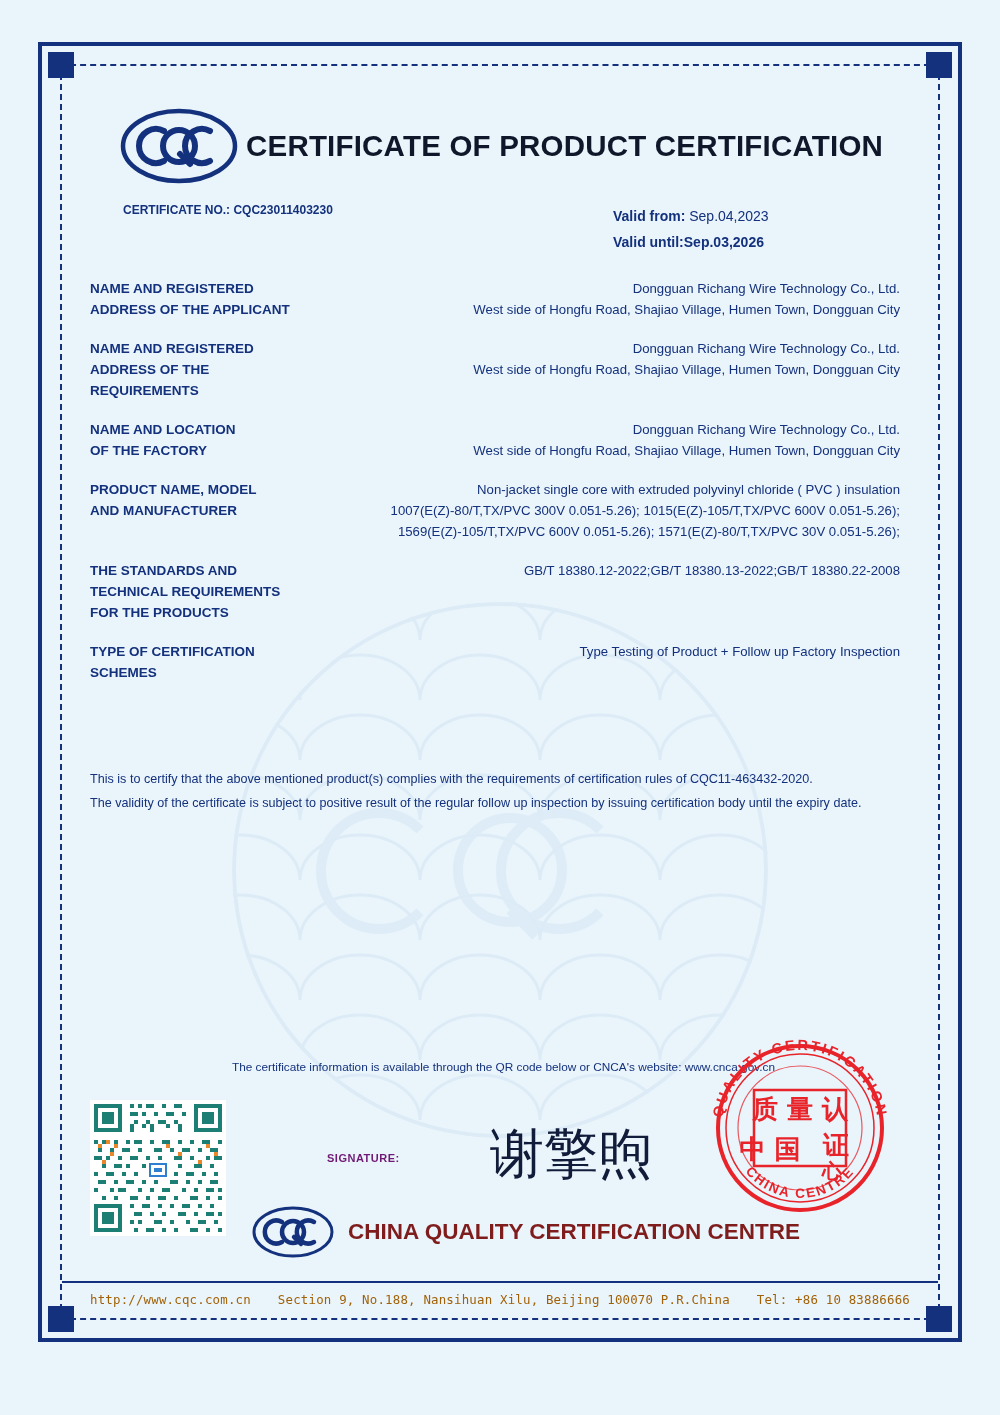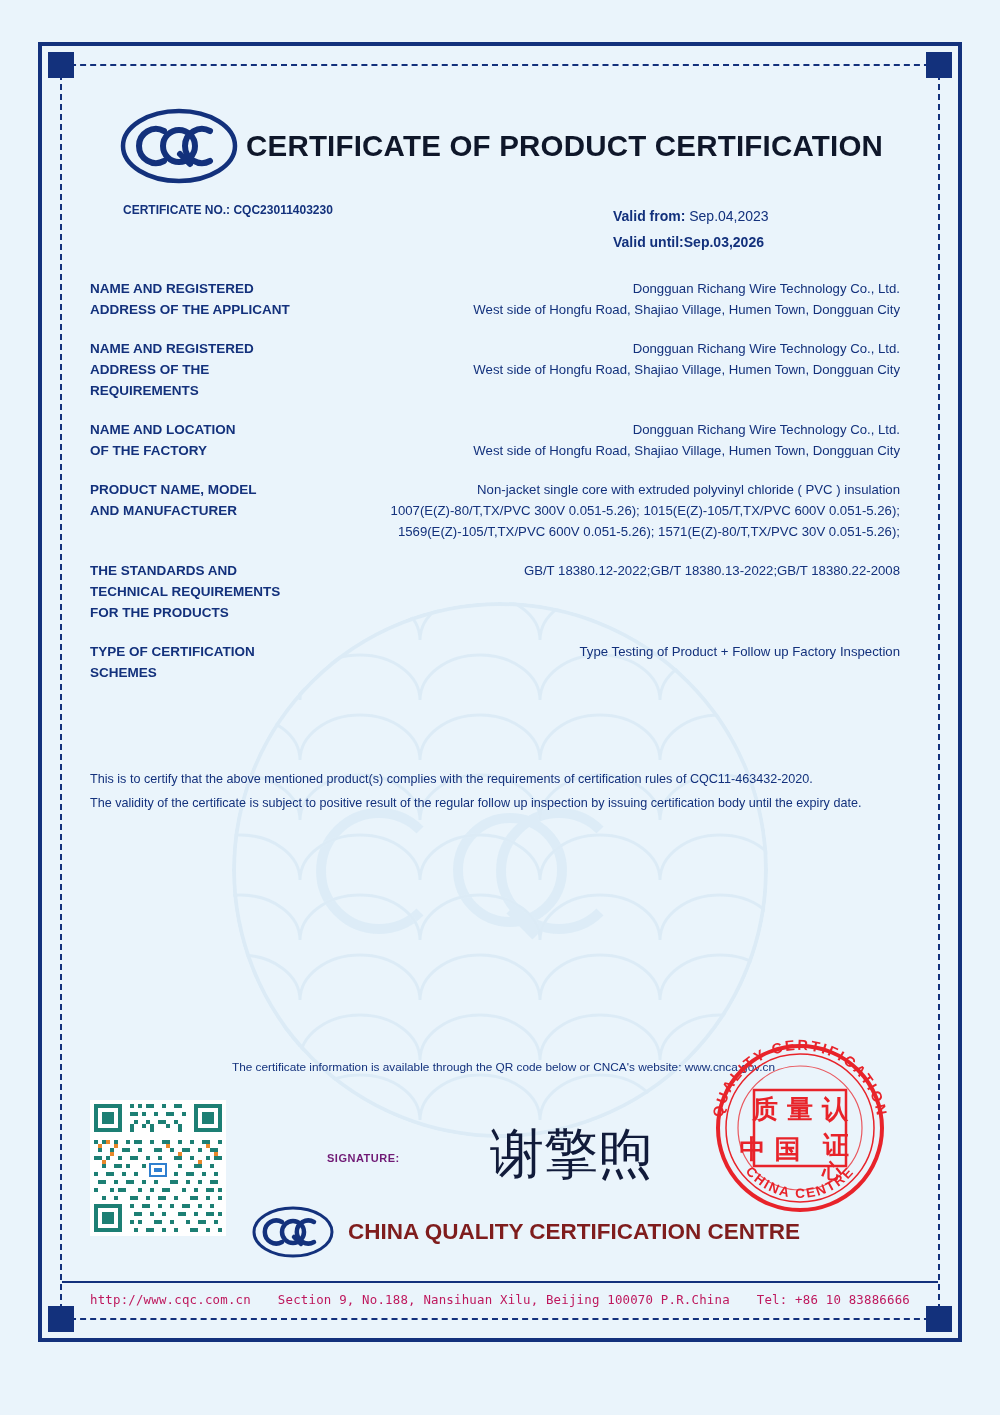"http://www.cqc.com.cn" .footer { color: #be185d -> #a16207 }
